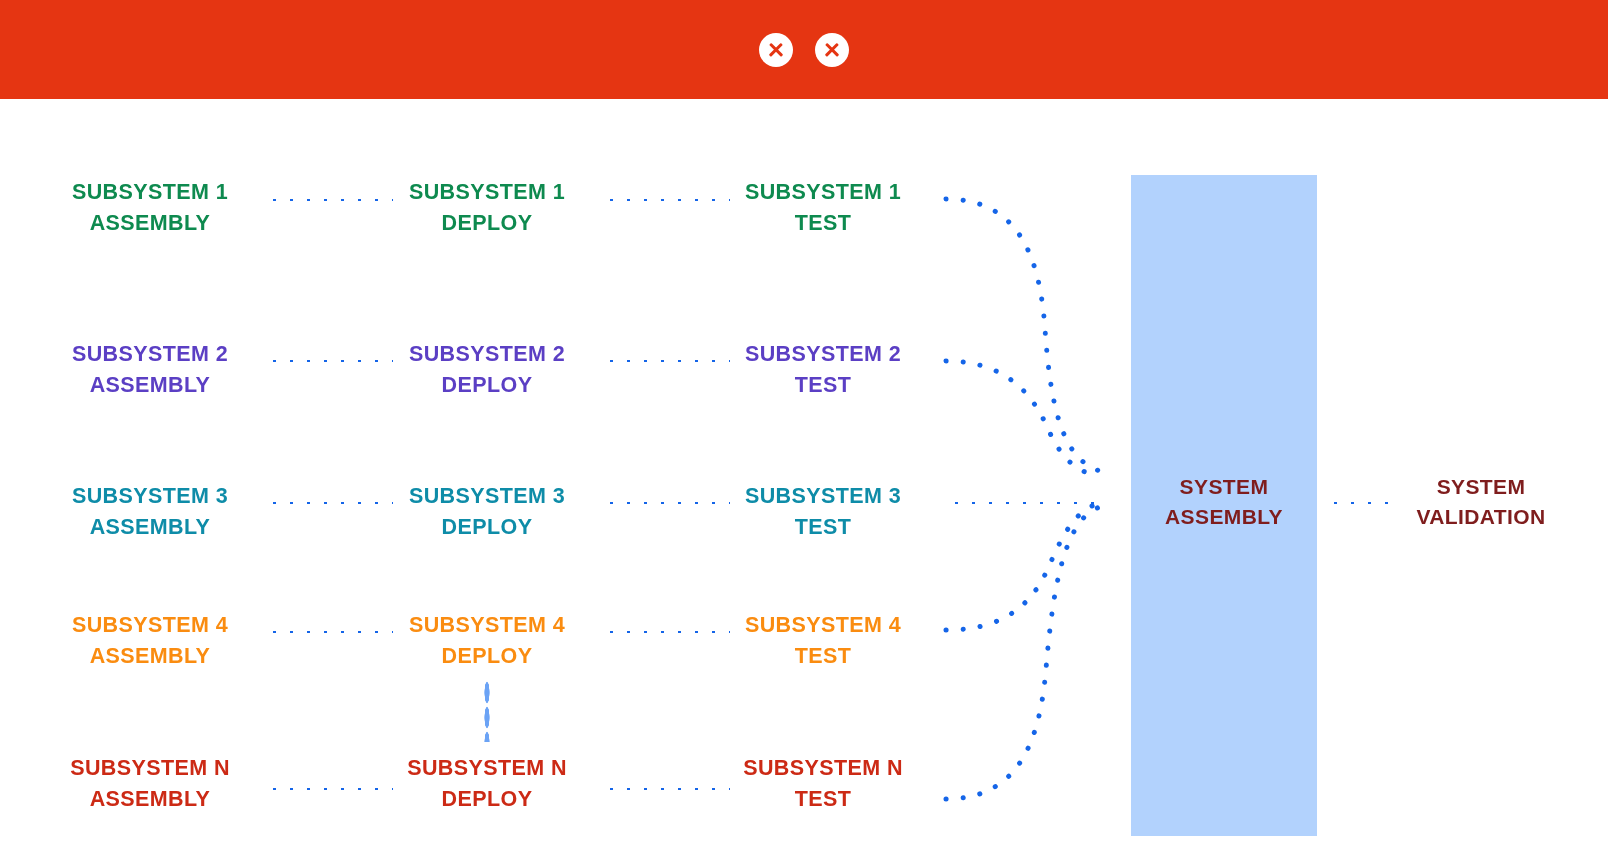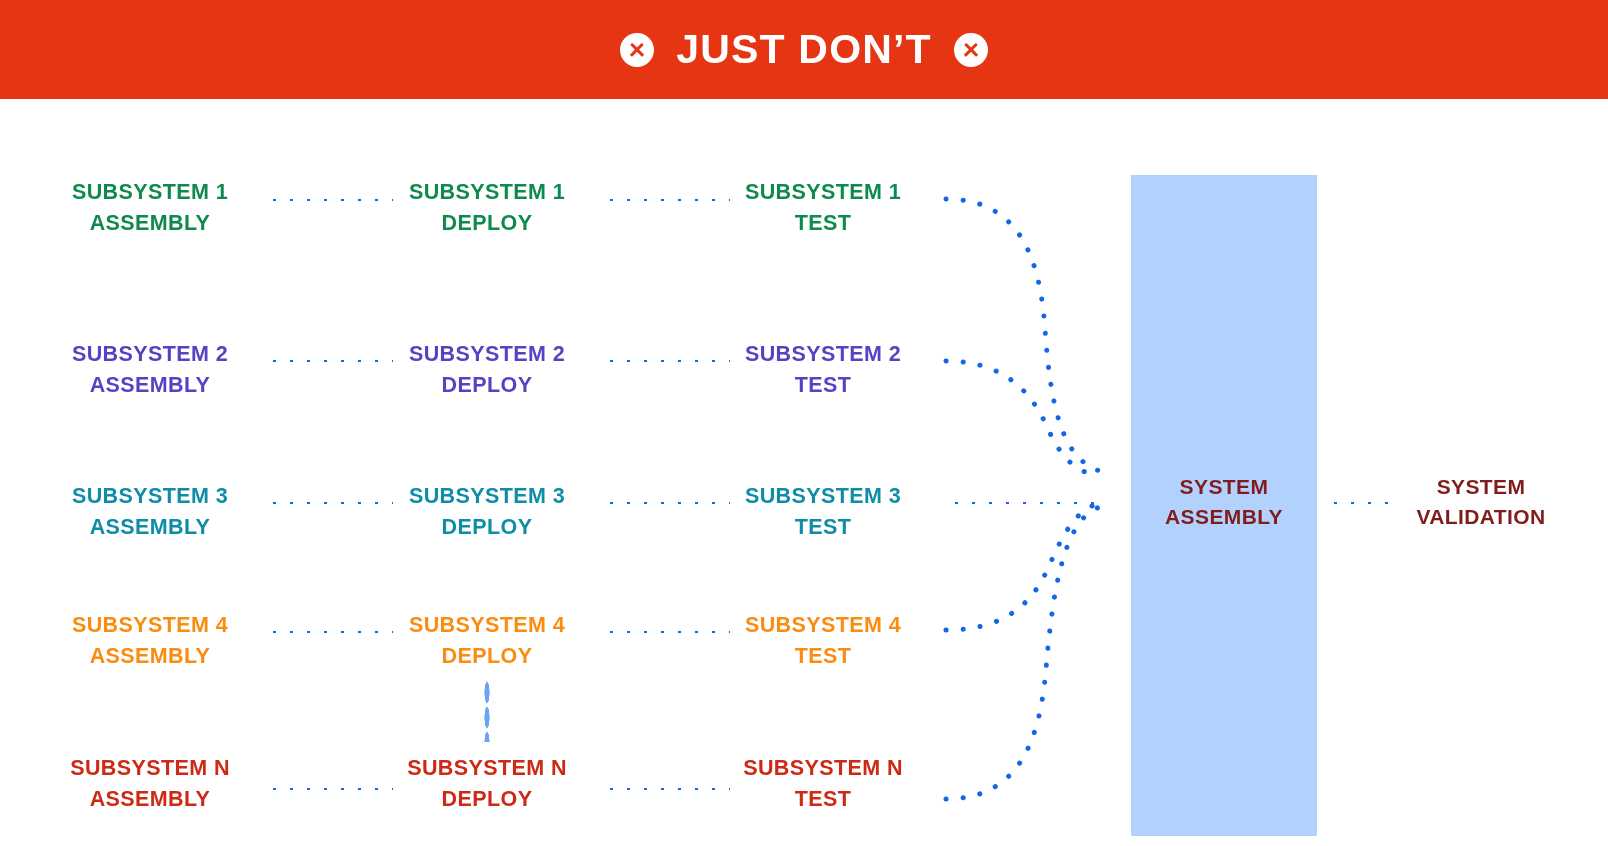"JUST DON’T" span.banner-title { html: <span>JUST DON’T</span> -> none }
